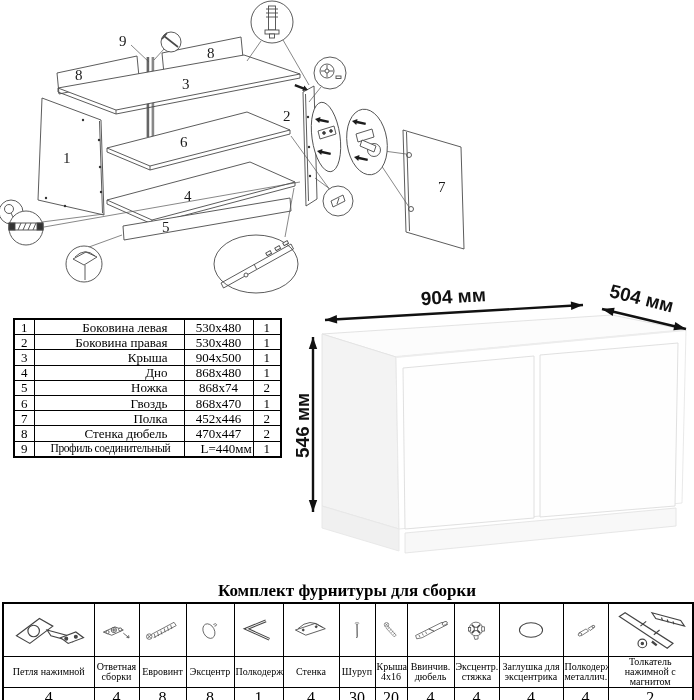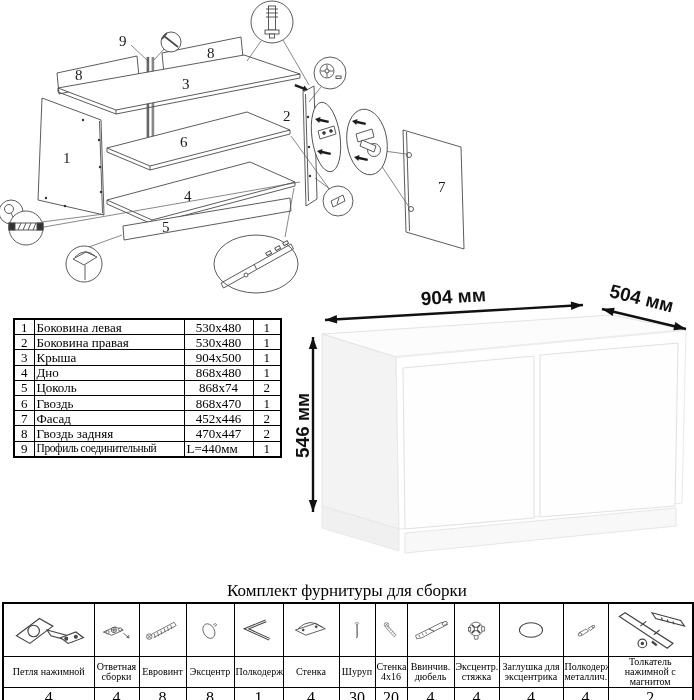"Боковина левая" table.parts td { padding: 0 2px -> 0 16px; text-align: none -> right }
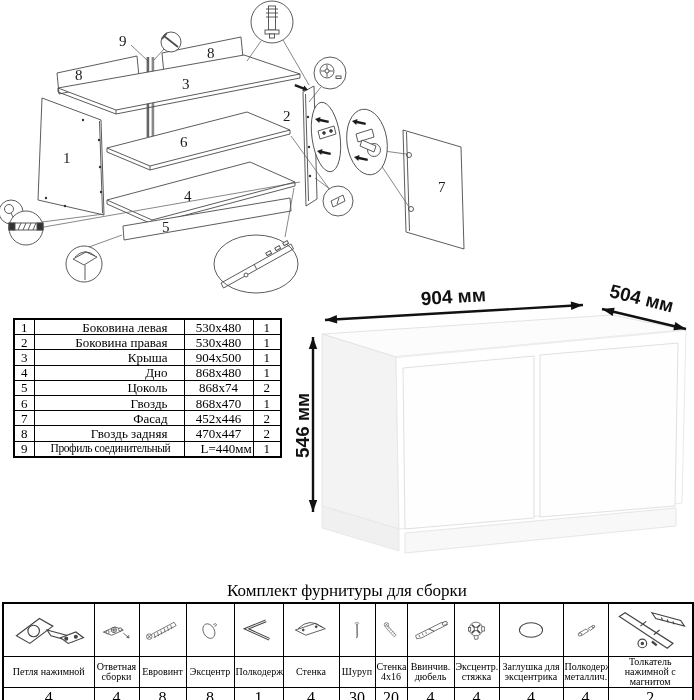"Цоколь" td { text: Цоколь -> Ножка }
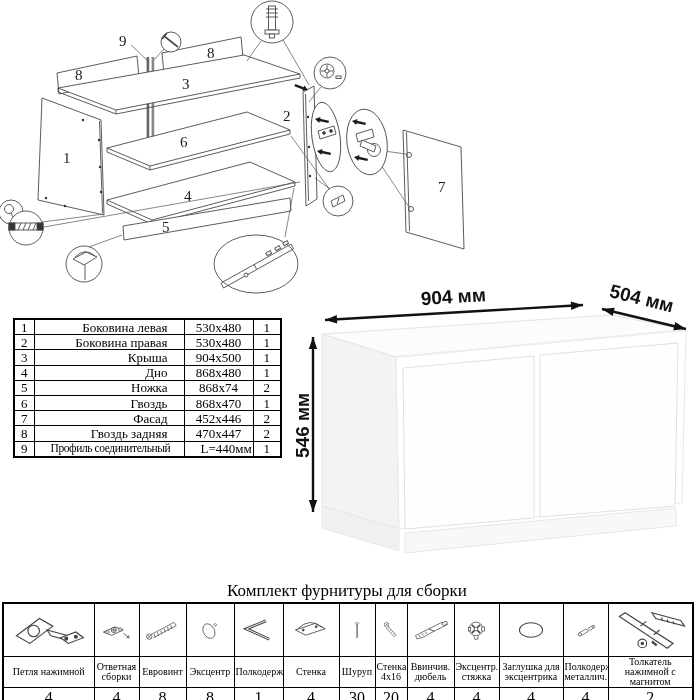"Фасад" td { text: Фасад -> Полка }
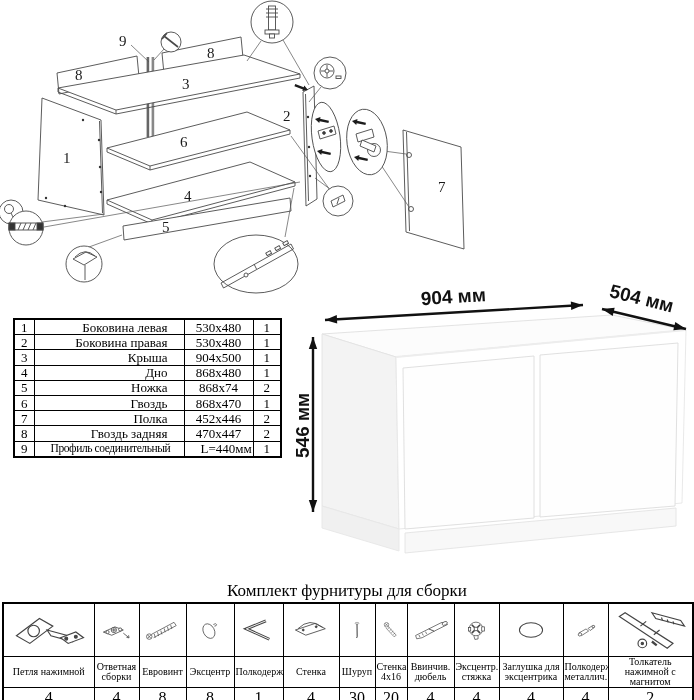"Гвоздь задняя" td { text: Гвоздь задняя -> Стенка дюбель }
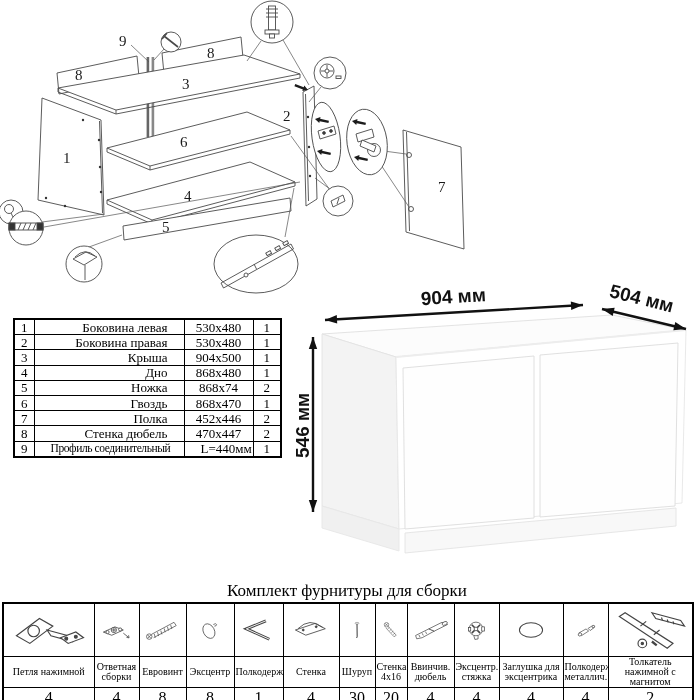"Комплект фурнитуры для сборки" .hw-title { font-weight: none -> bold }
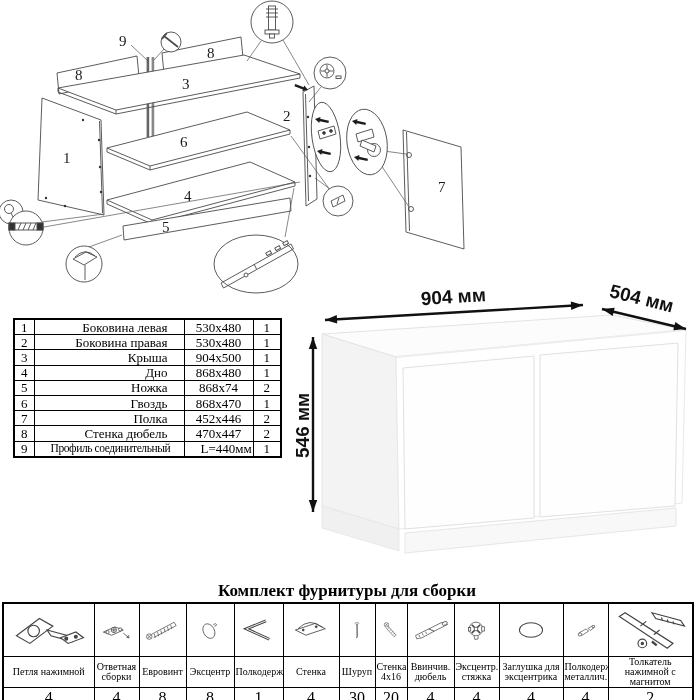"Стенка 4x16" td { text: Стенка -> Крыша }
